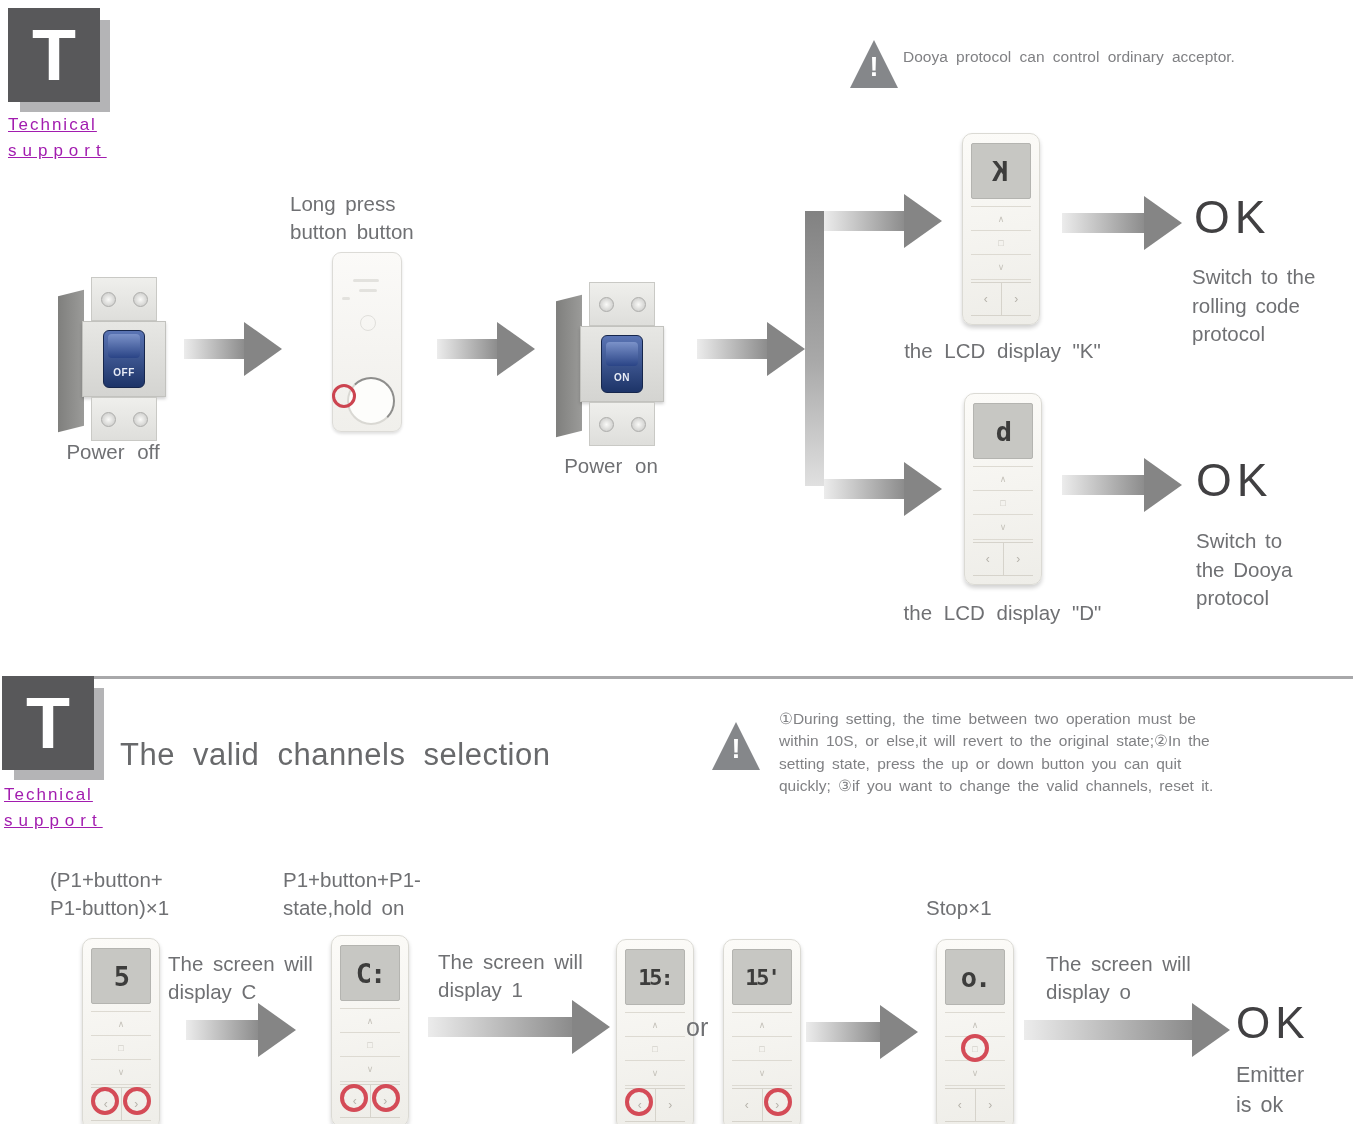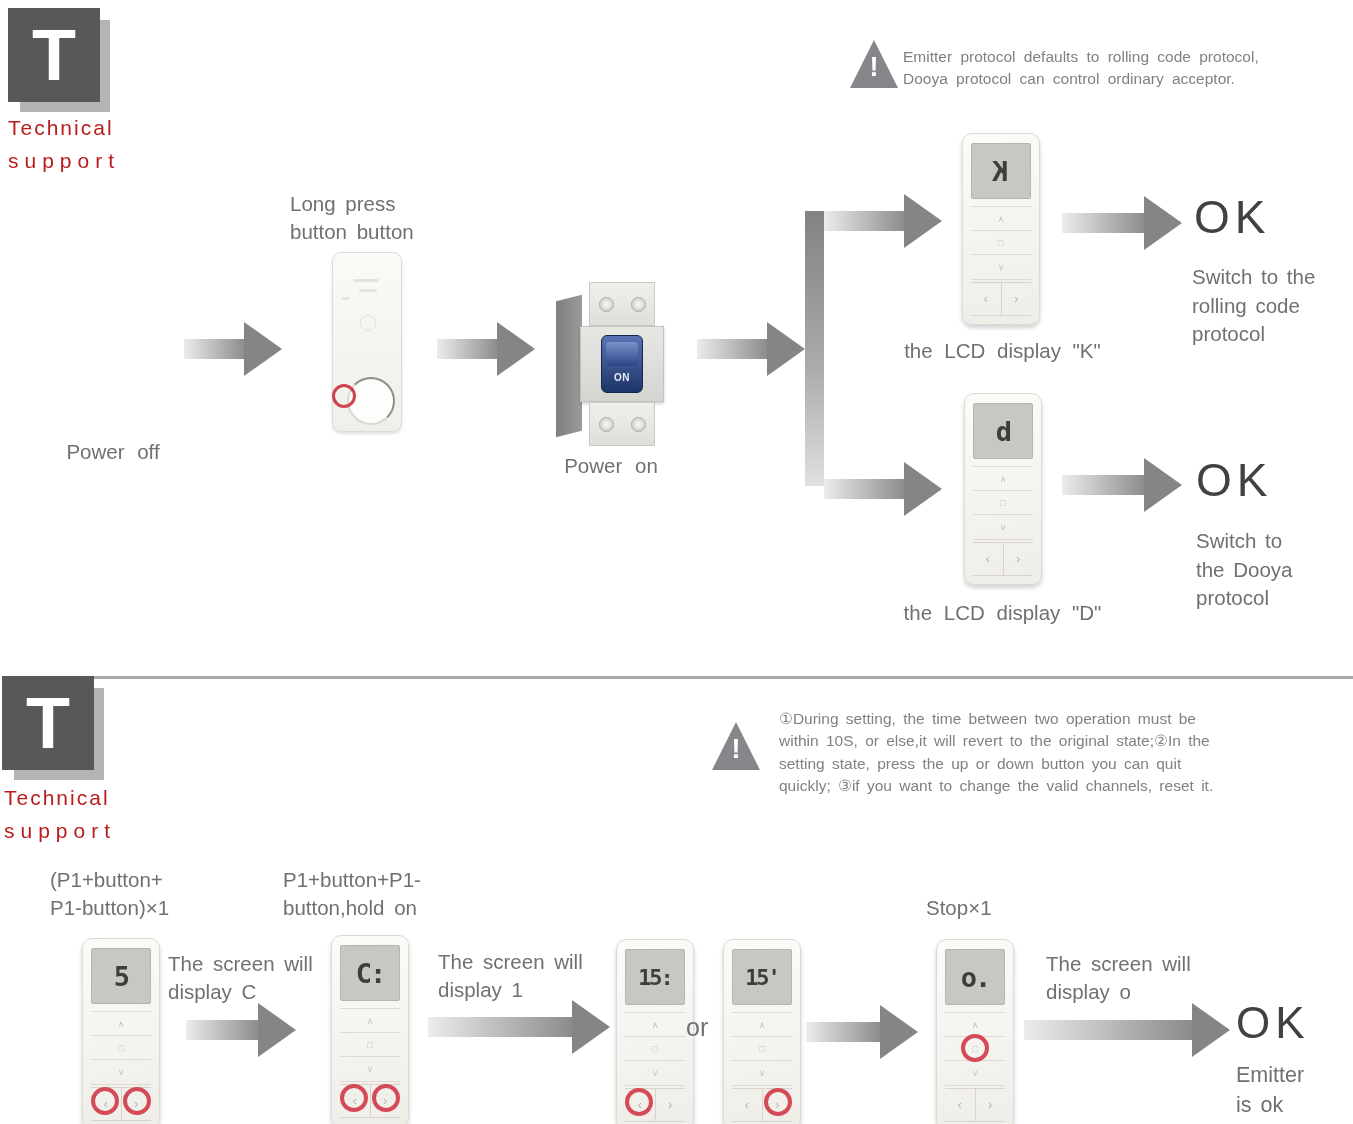"Emitter protocol defaults to rolling" div { html: <div>Emitter protocol defaults to rolling code protocol,</div> -> none }
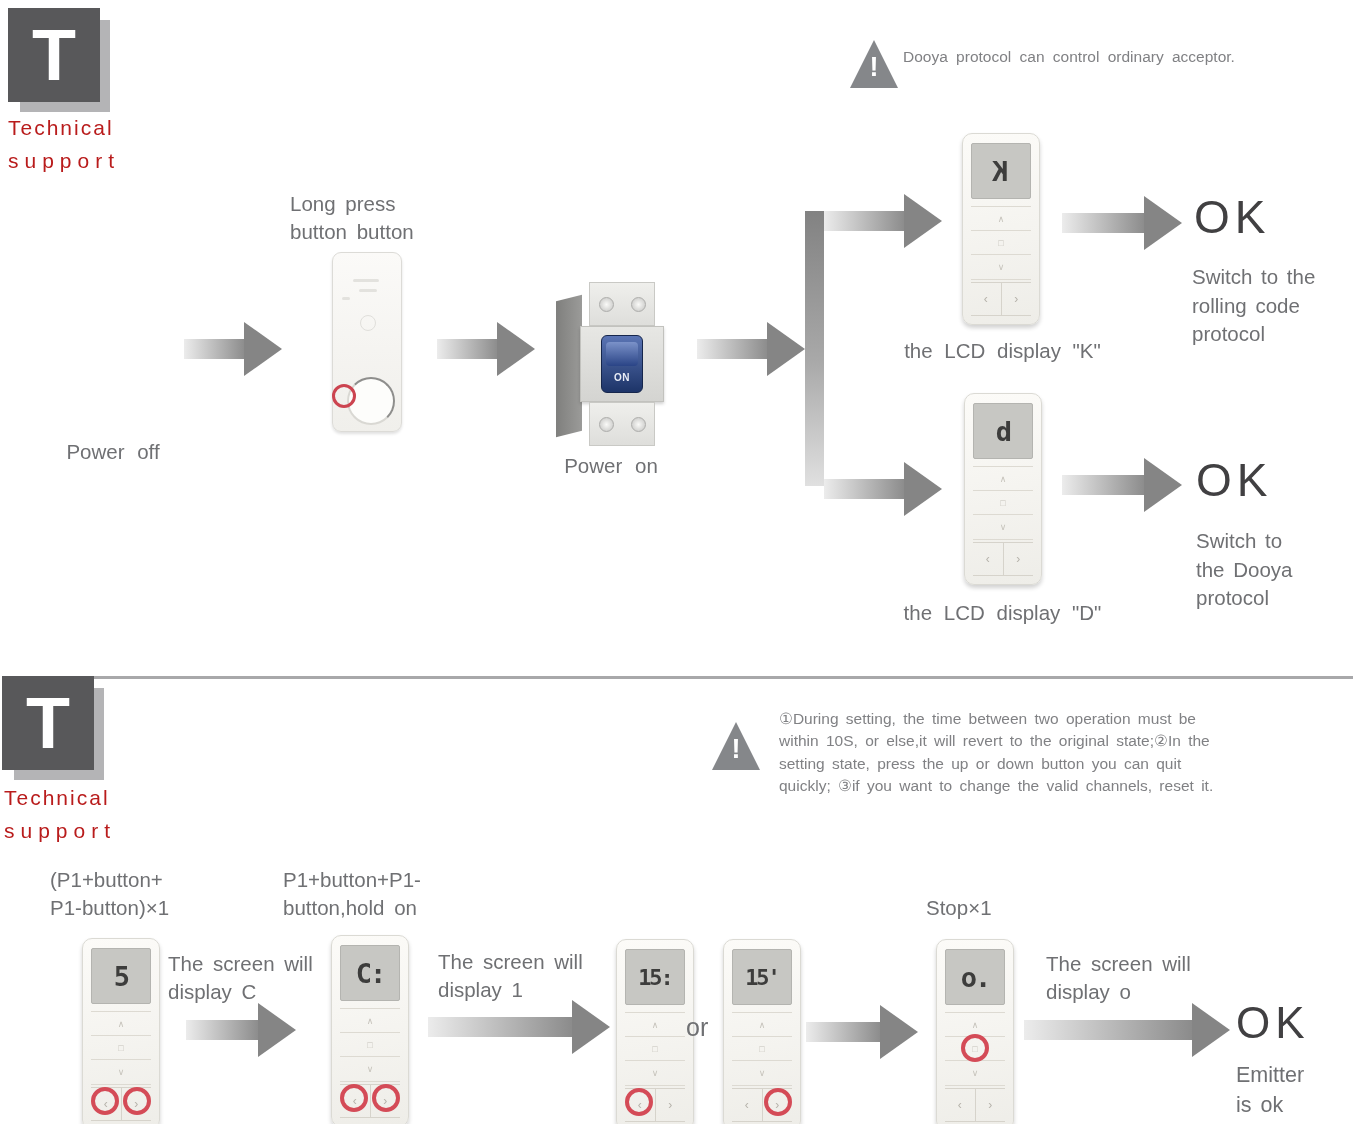"Technical" .logo-cap { color: #b91c1c -> #a21caf; font-size: 21px -> 17px; text-decoration: none -> underline }
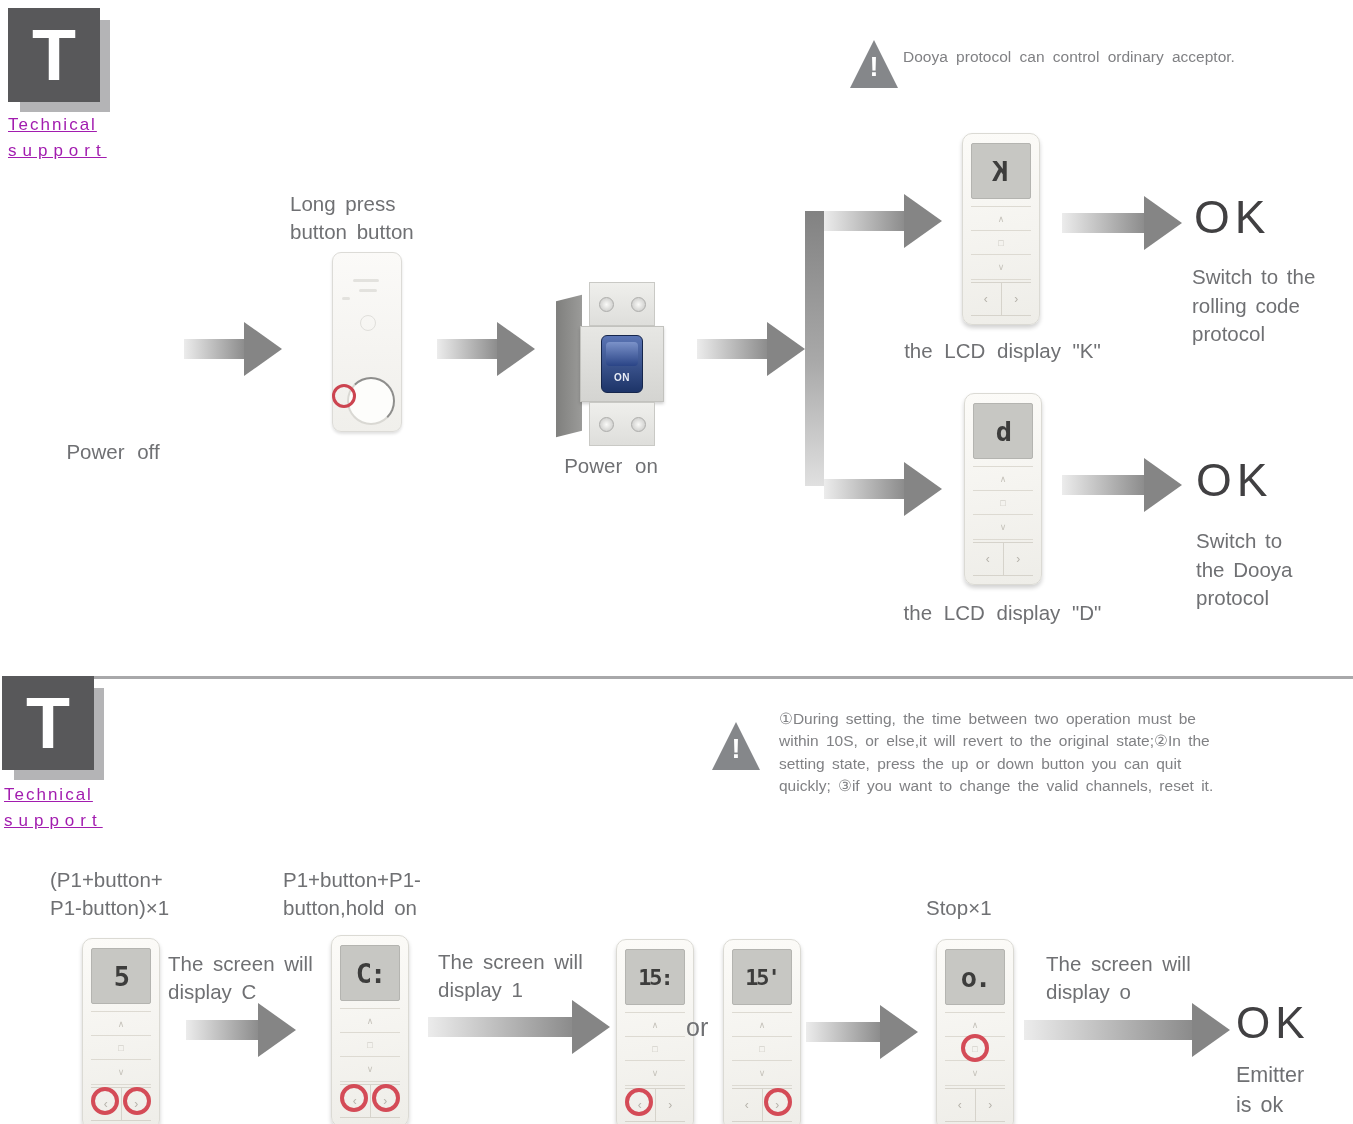"OFF" div.breaker { html: none -> <div> <div></div> <div> <div> <div></div> <div></div> </div> <div> <div> <div></div> <span>OFF</span> </div> </div> <div> <div></div> <div></div> </div> </div> </div> }
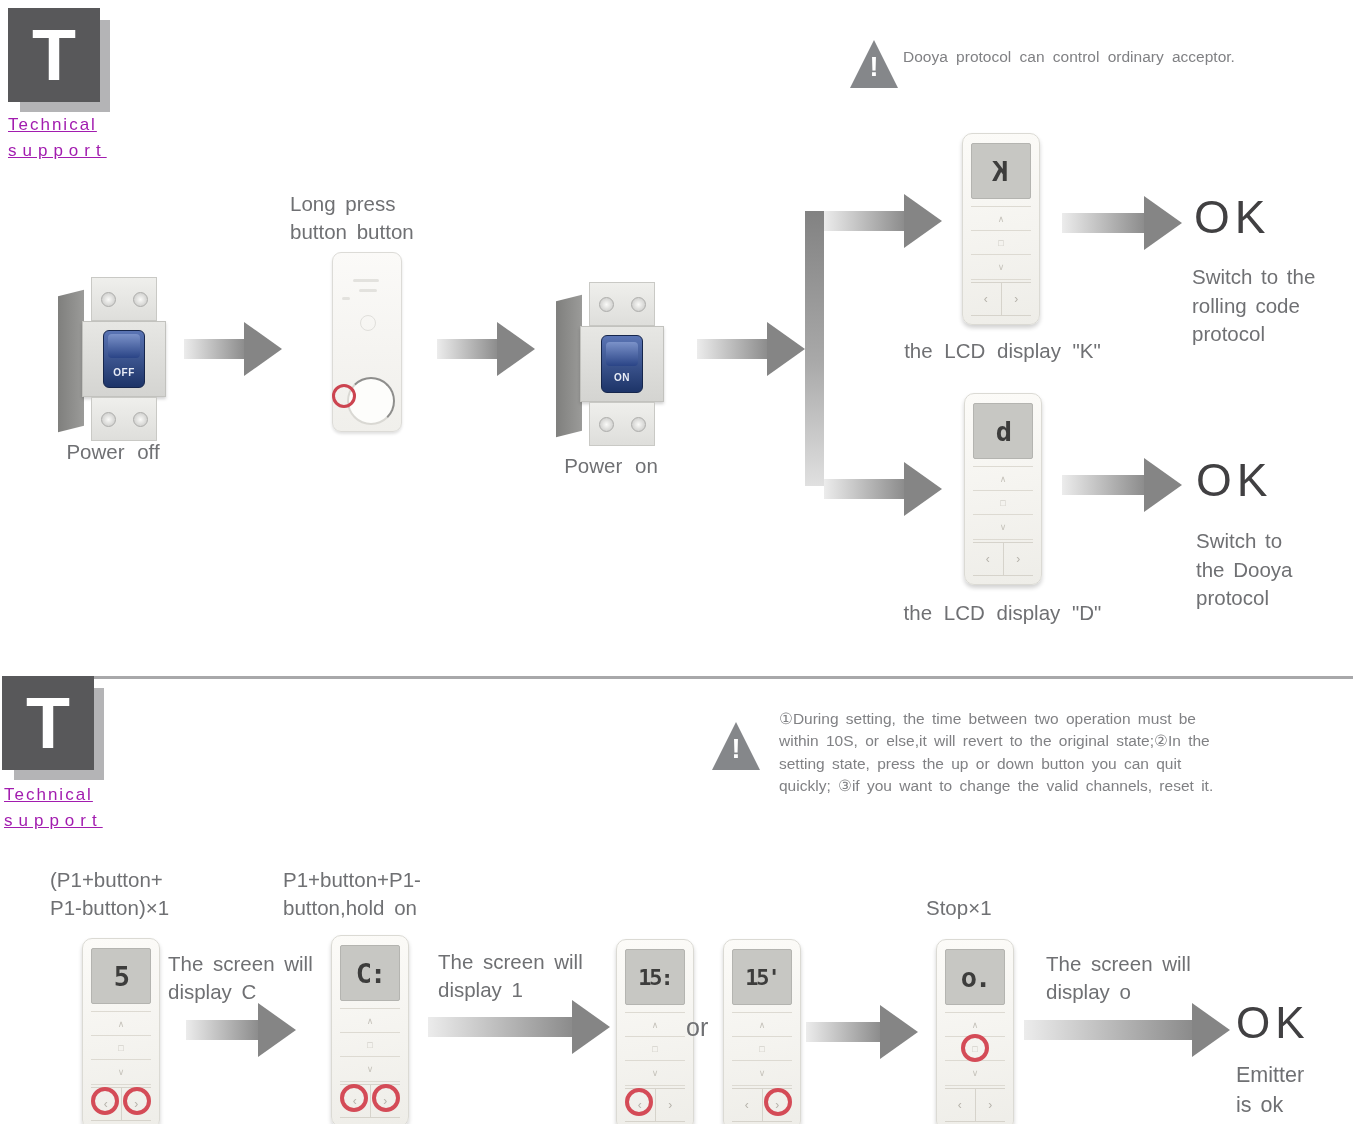"The valid channels selection" div.sec-title { html: none -> <div>The valid channels selection</div> }
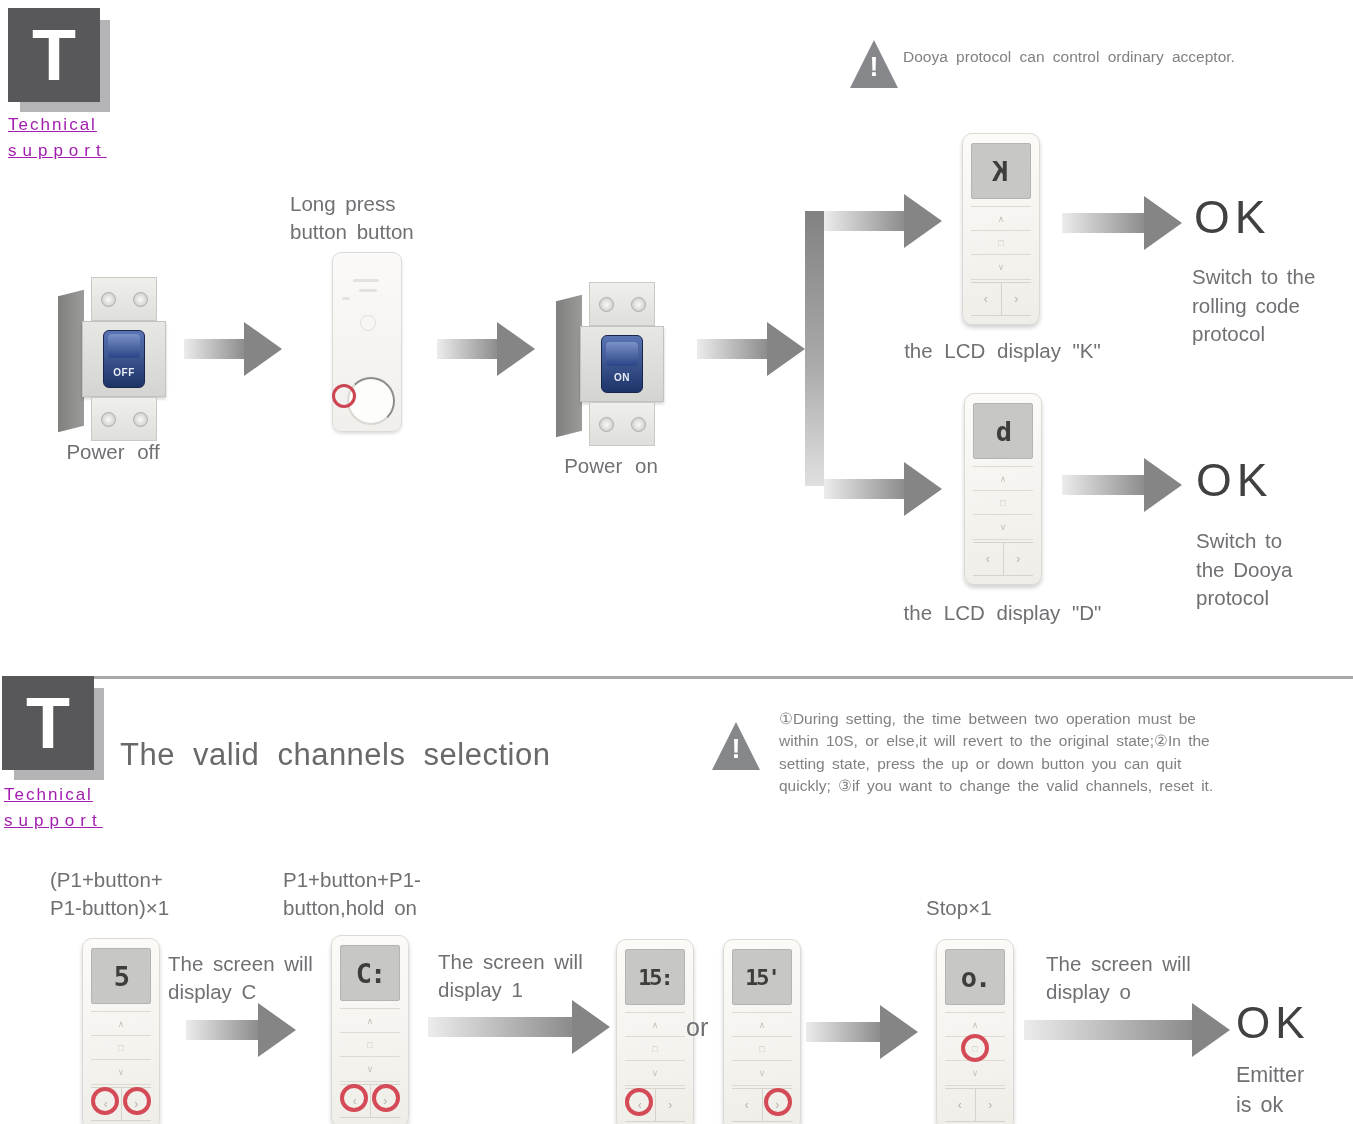"button,hold on" div { text: button,hold -> state,hold }
